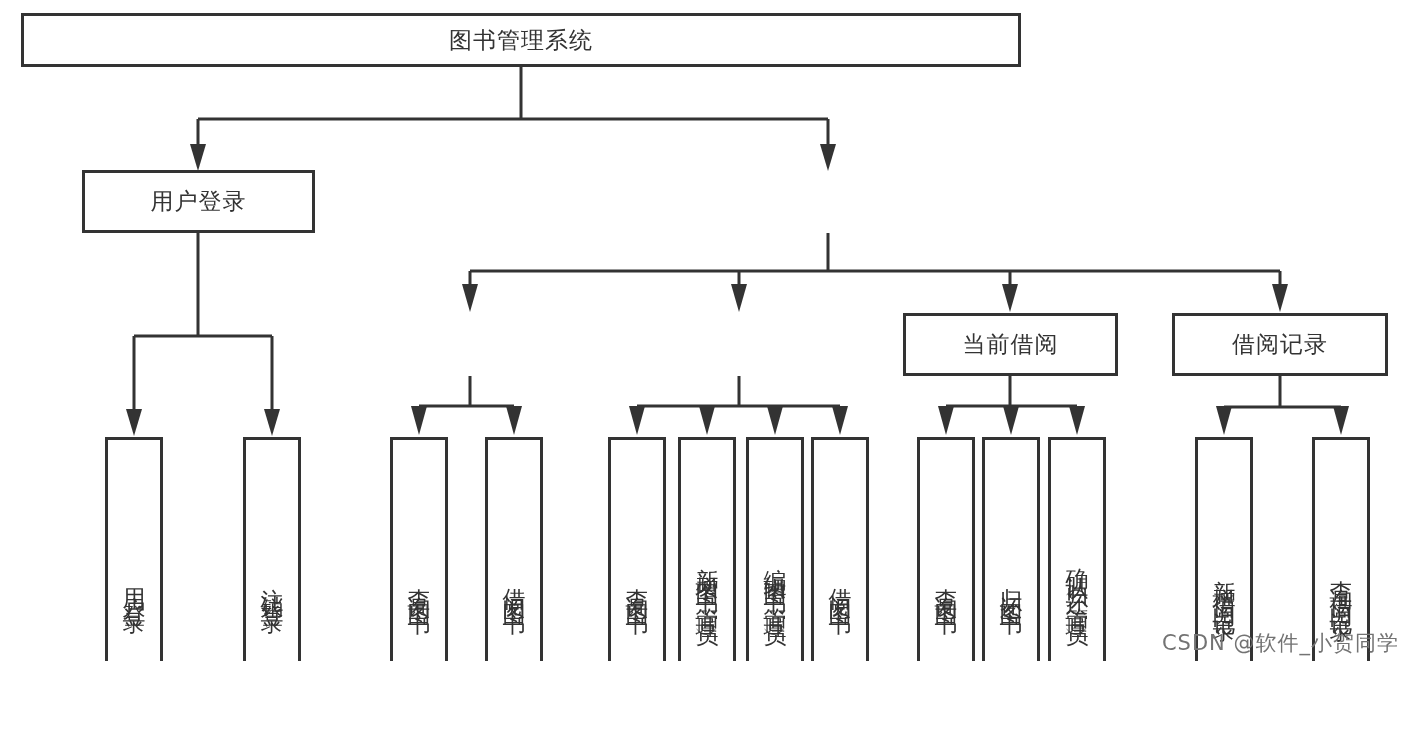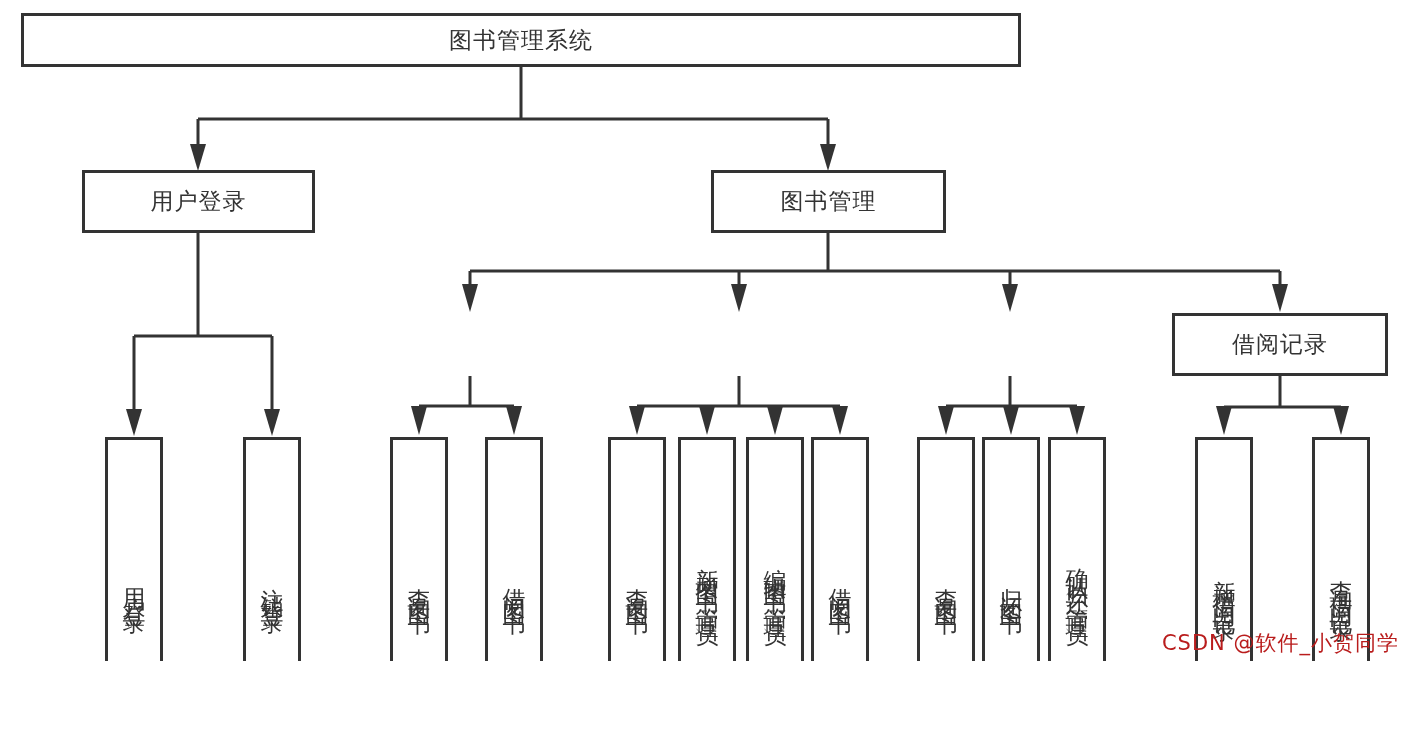"图书管理" div.node { html: <div> <span>图书管理</span> </div> -> none }
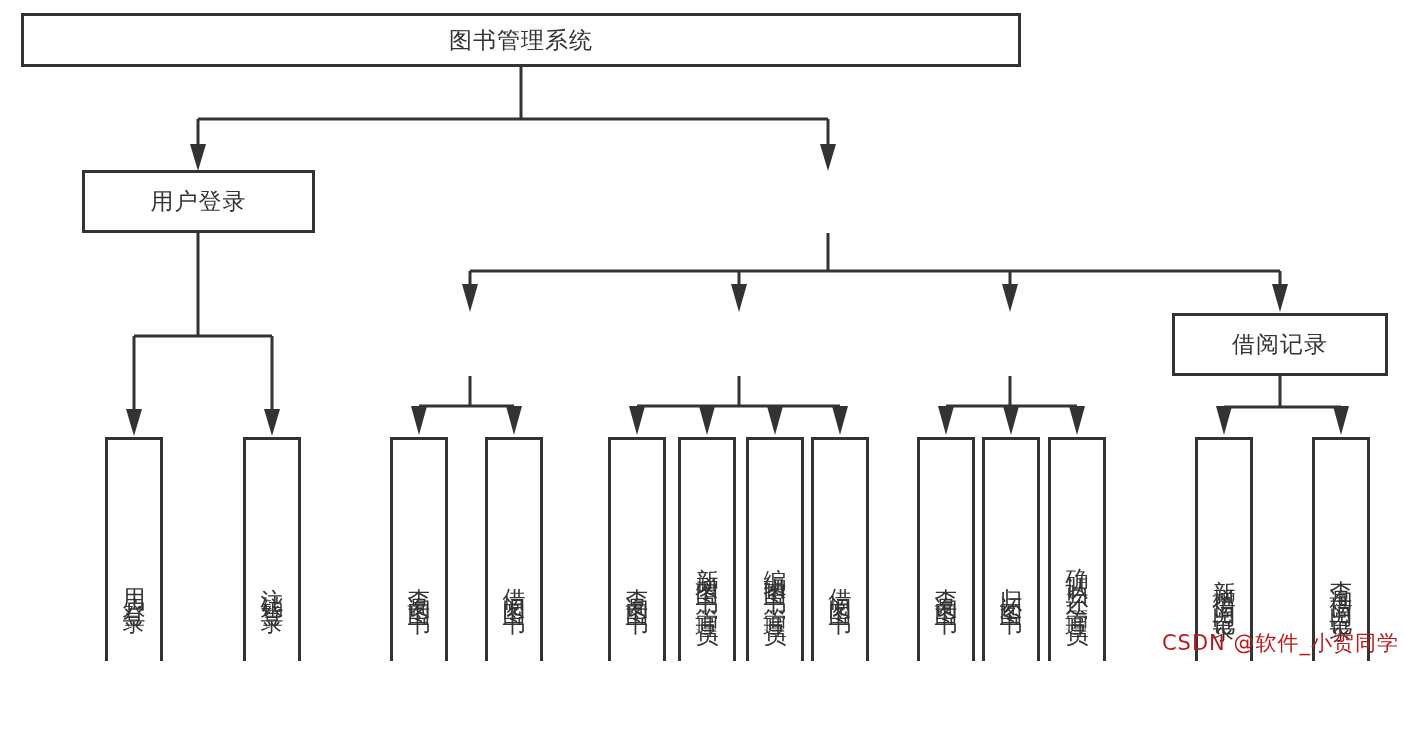"当前借阅" div.node { html: none -> <div> <span>当前借阅</span> </div> }
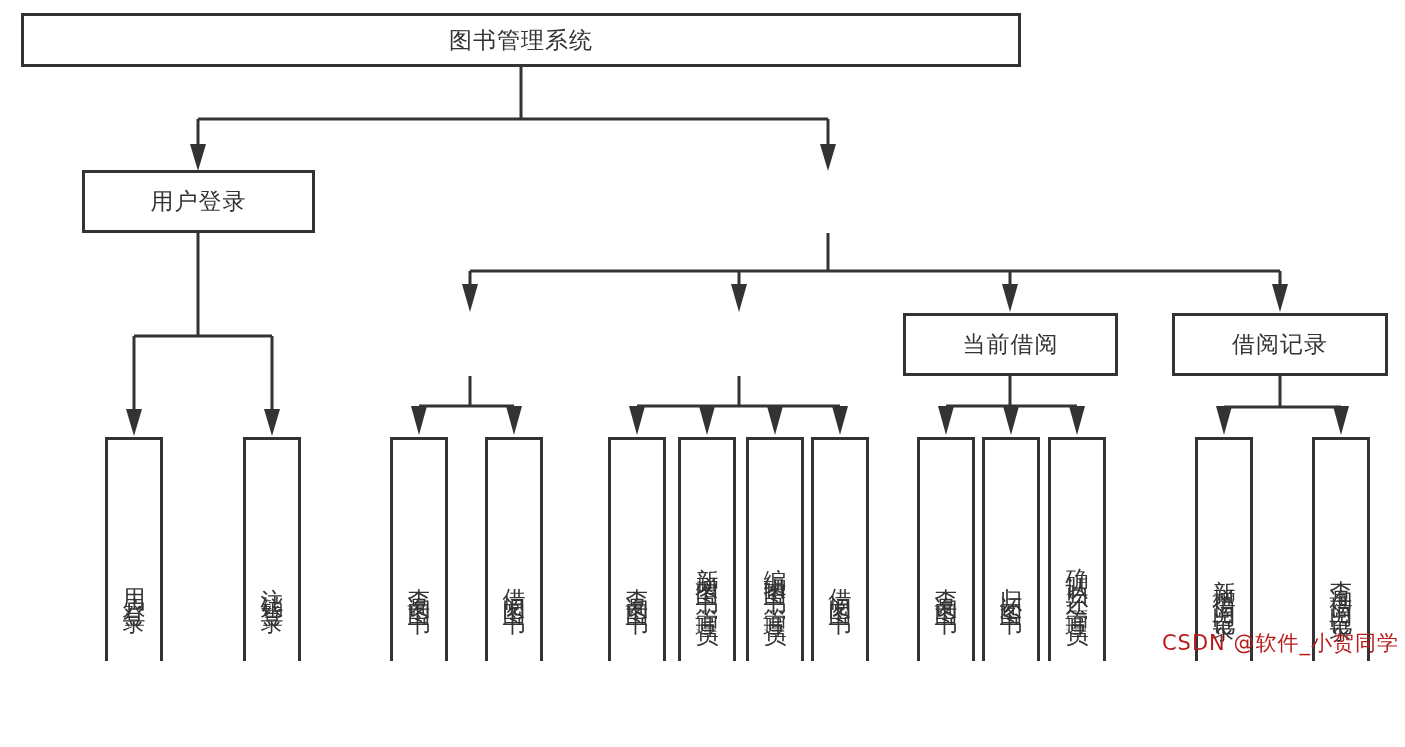"CSDN @软件_小贺同学" .watermark { color: #b91c1c -> #737373 }
